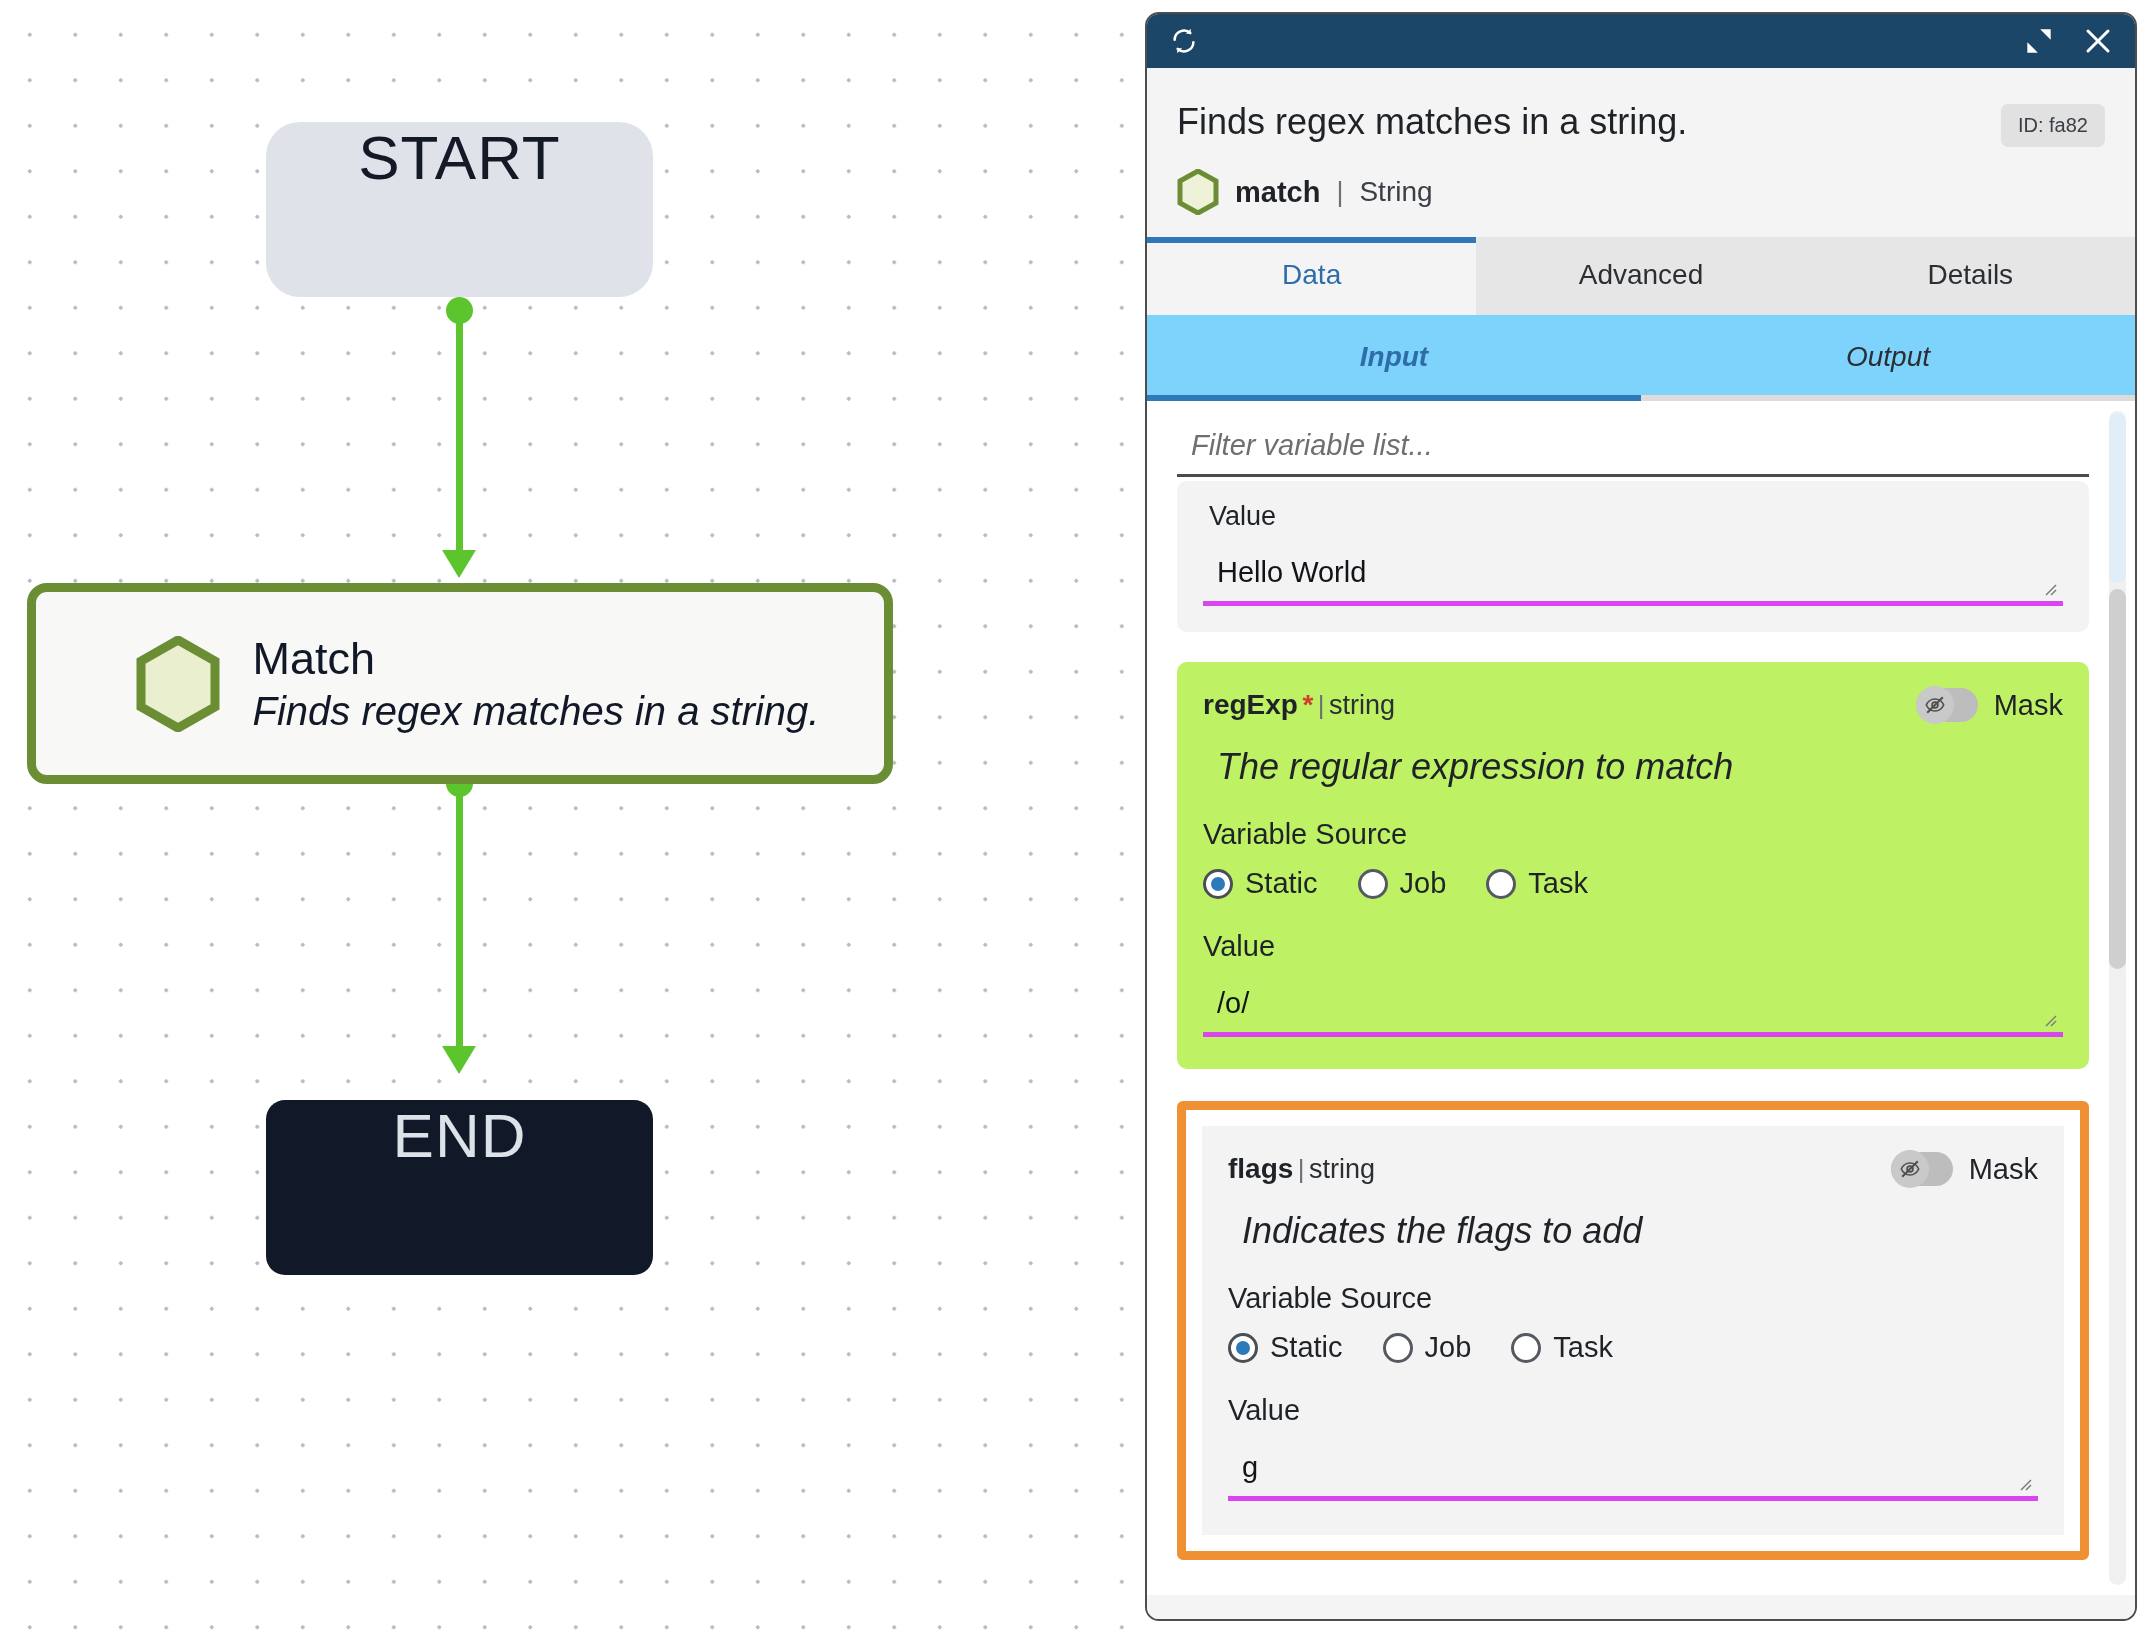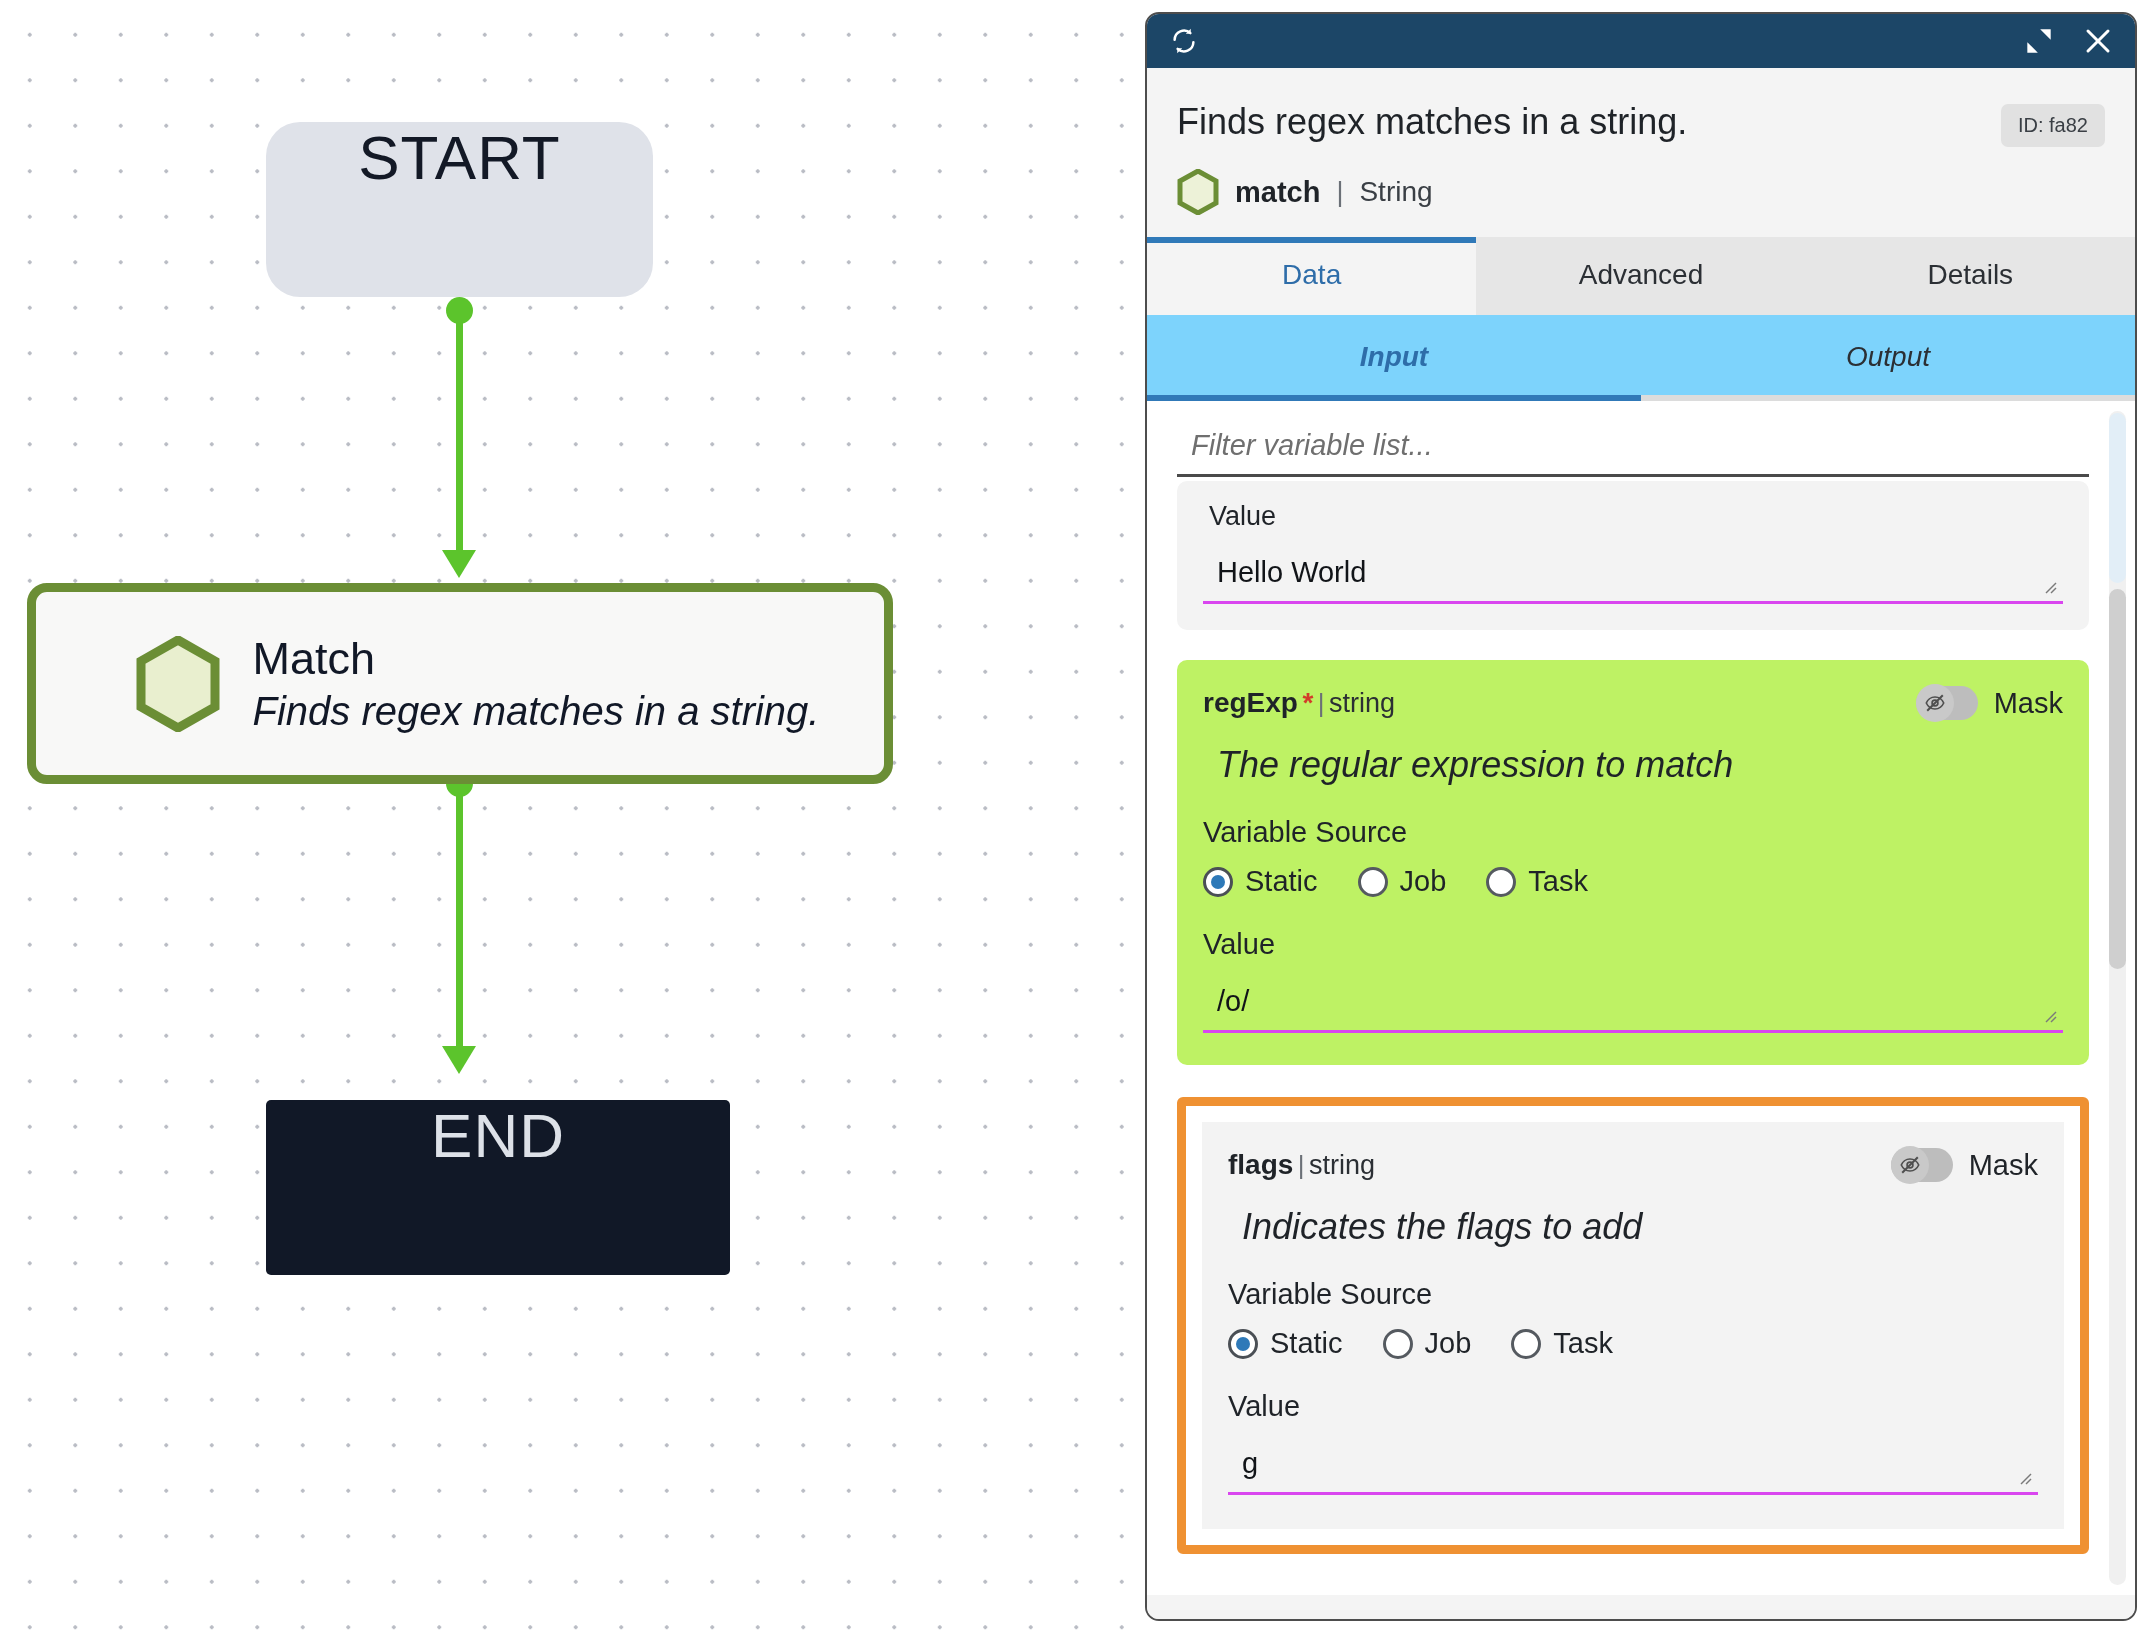"Hello World" .field-value { border-bottom: 3px solid #d946ef -> 5px solid #d946ef }
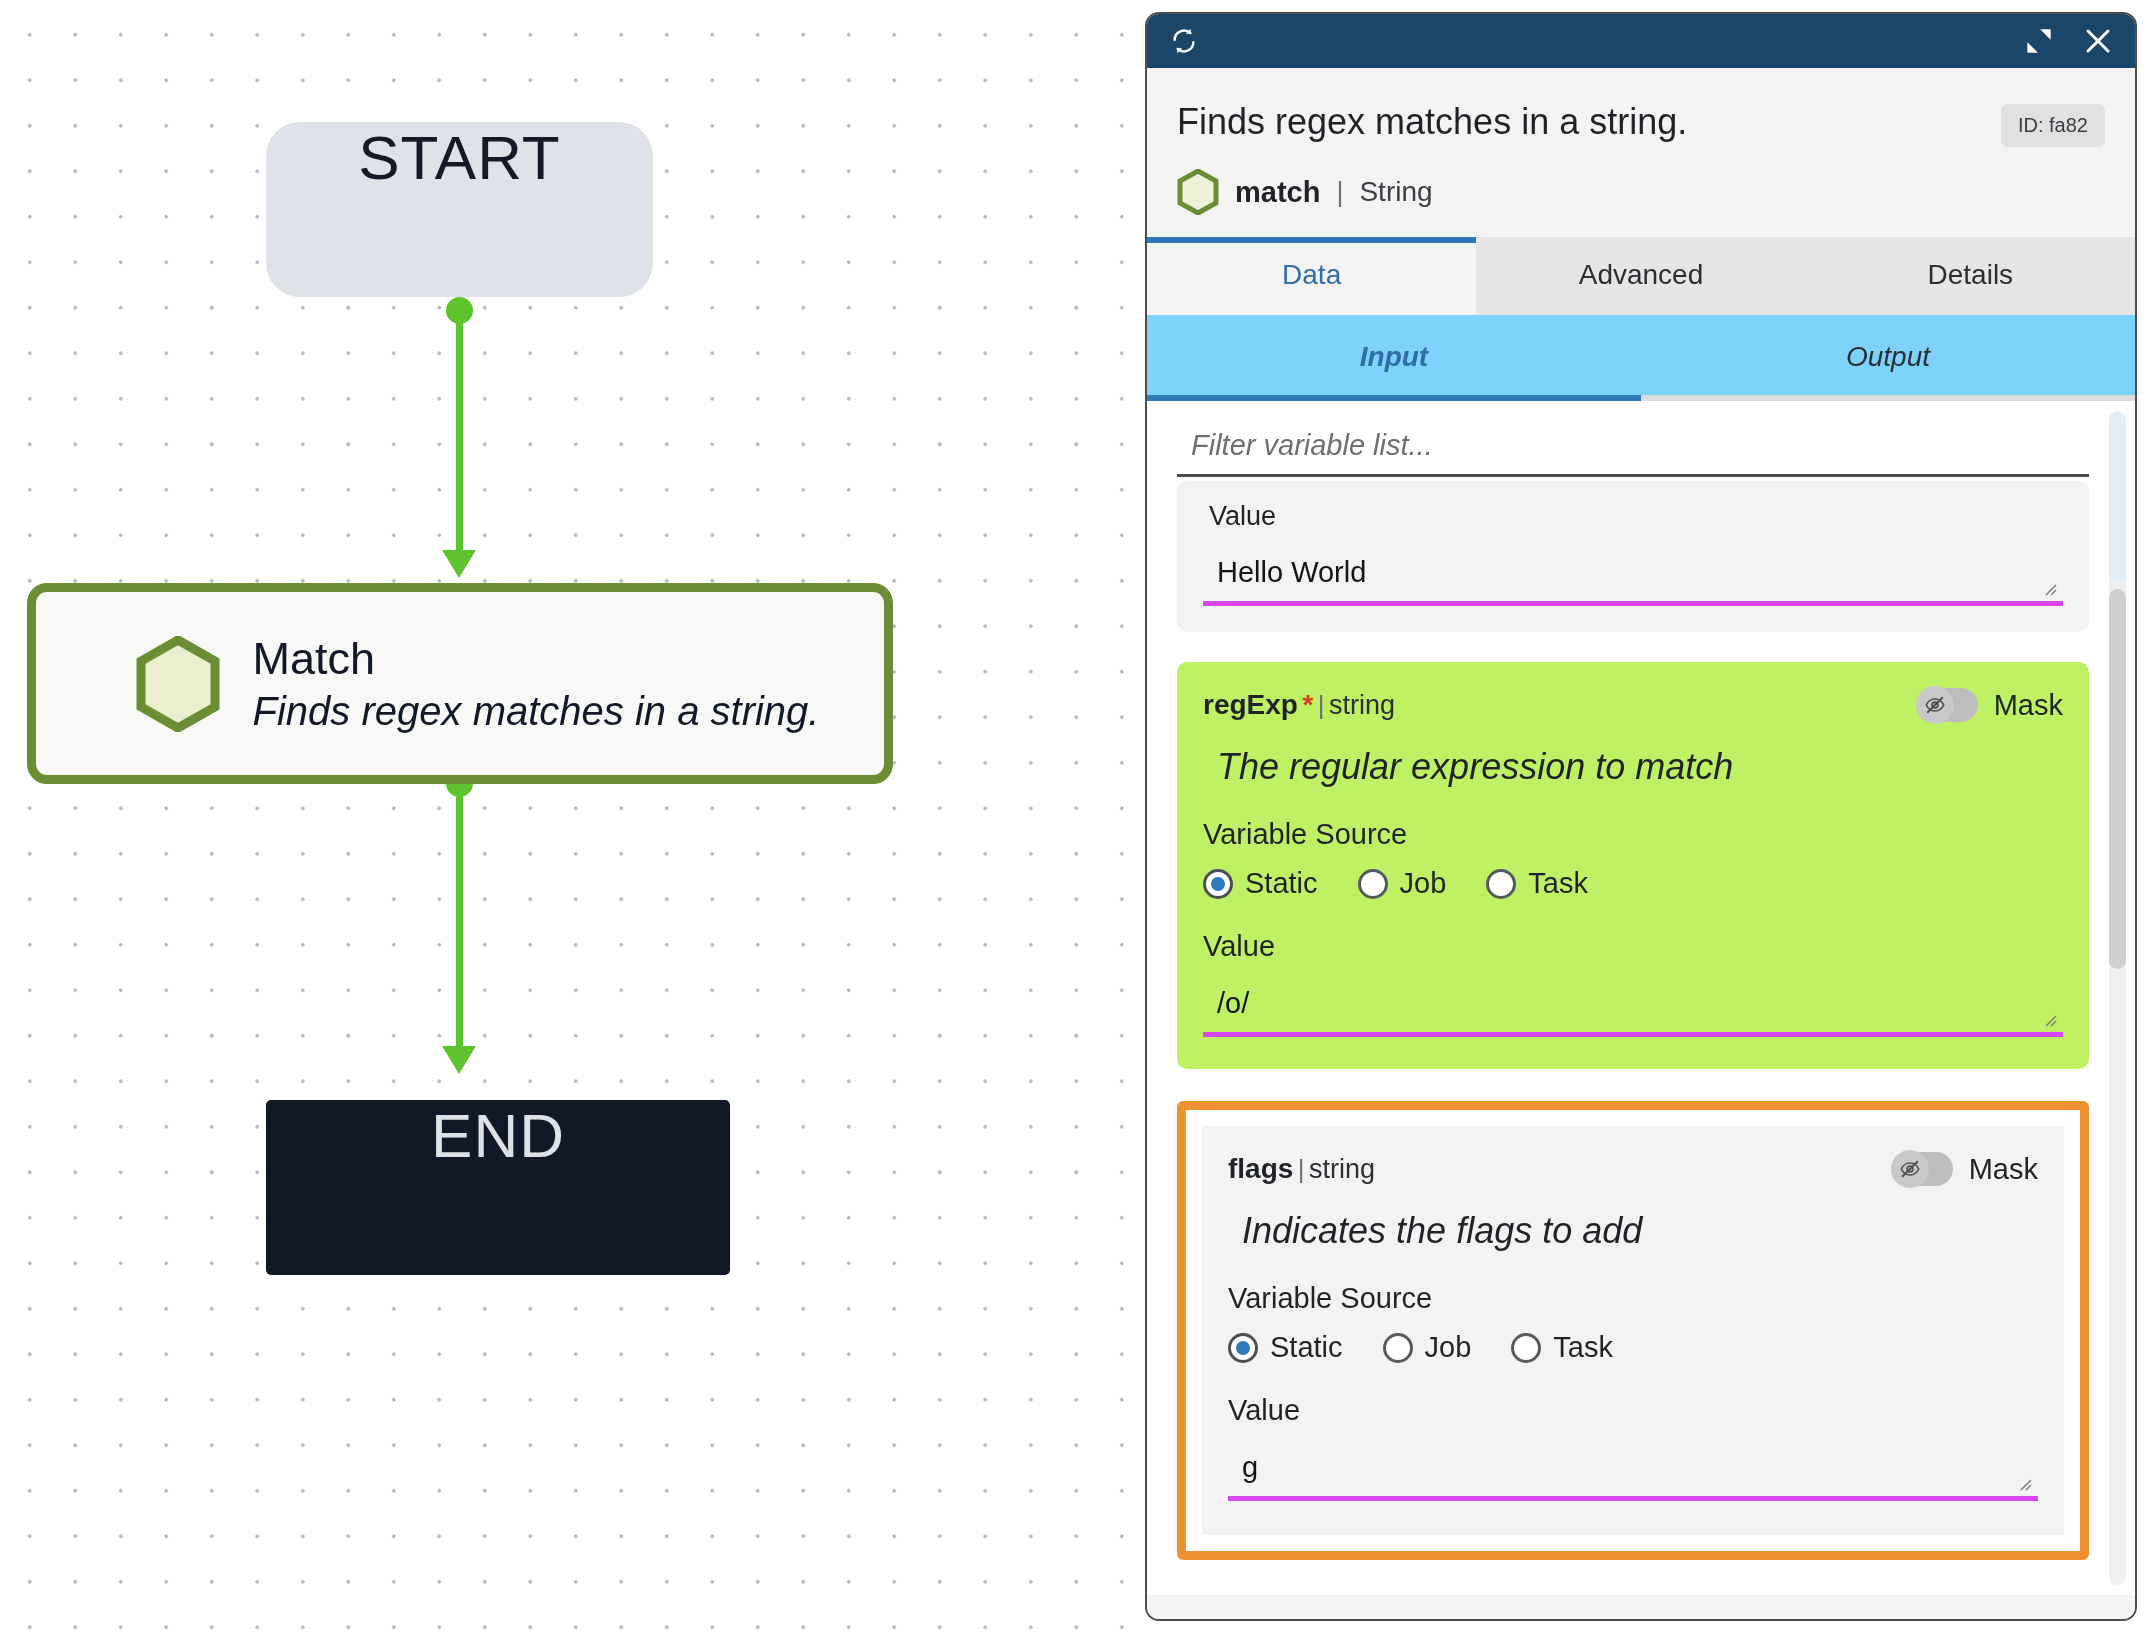"END" .end-node { border-radius: 5px -> 19px; width: 464px -> 387px }
